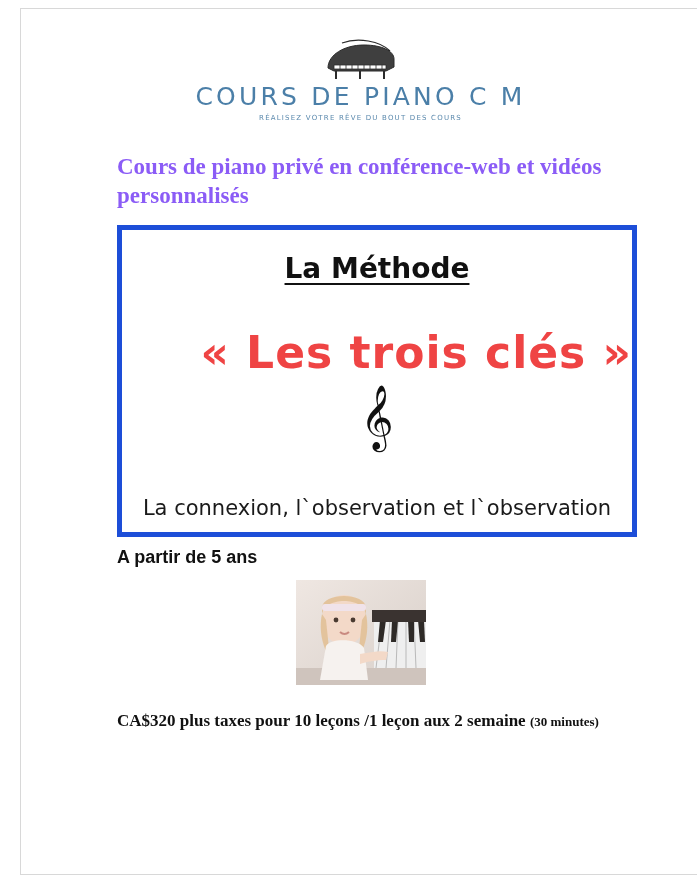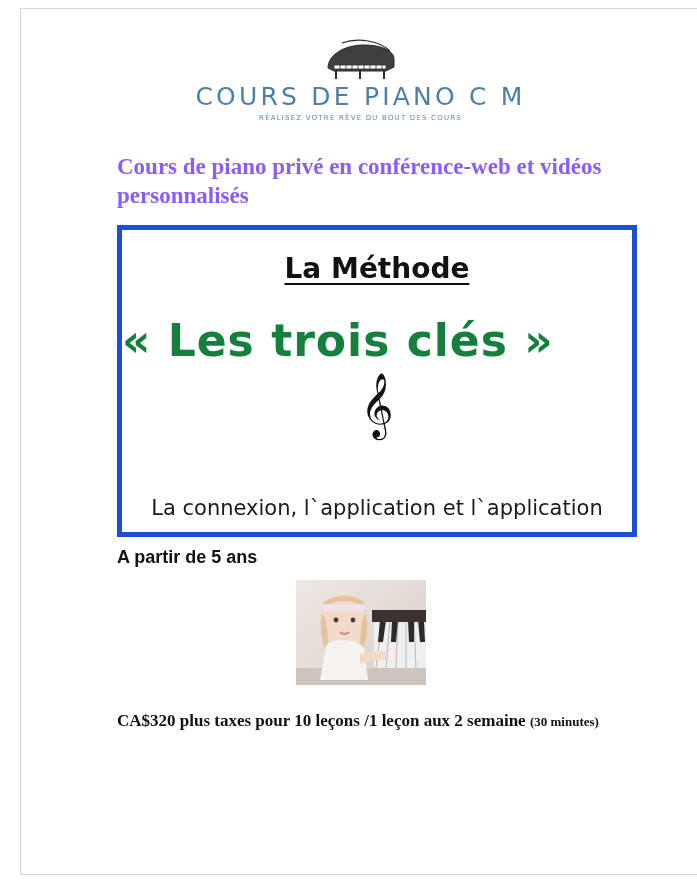"« Les trois clés »" .method-keys { color: #15803d -> #ef4444; margin-top: 30px -> 42px; text-align: left -> right }
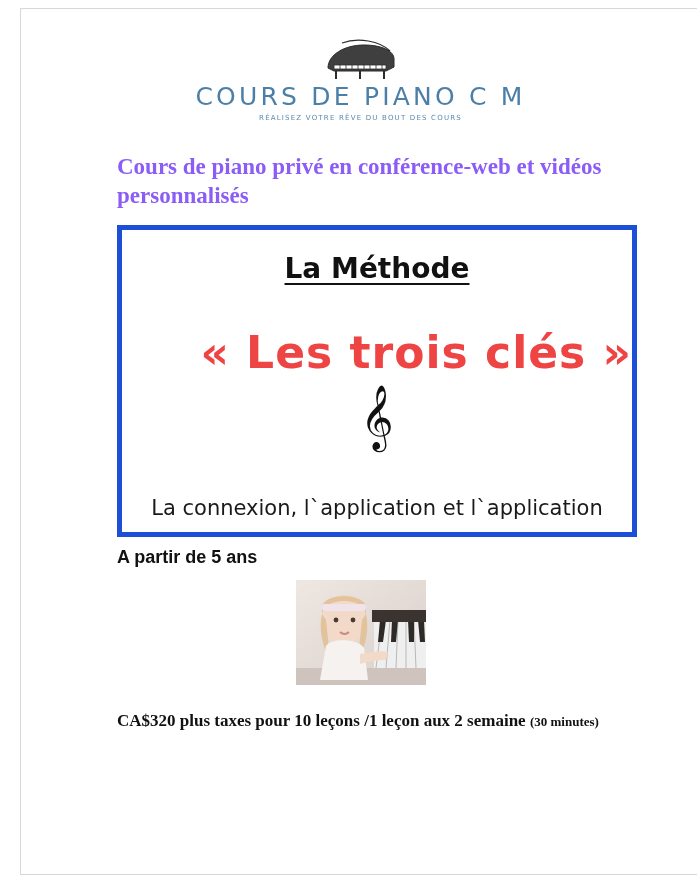"La connexion, l`application et" div.method-footer { text: application et l`application -> observation et l`observation }
